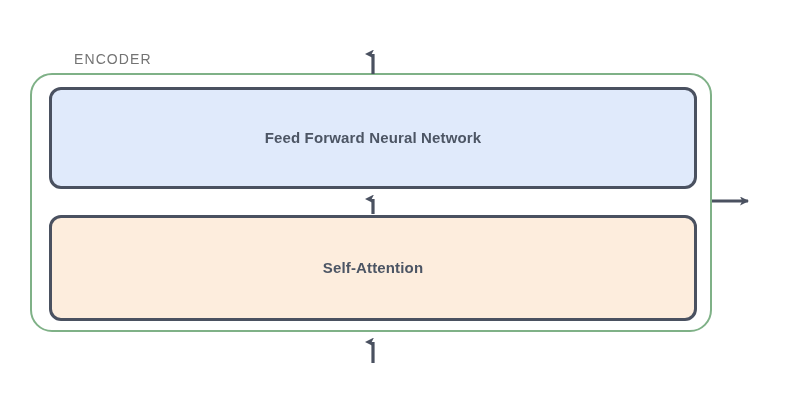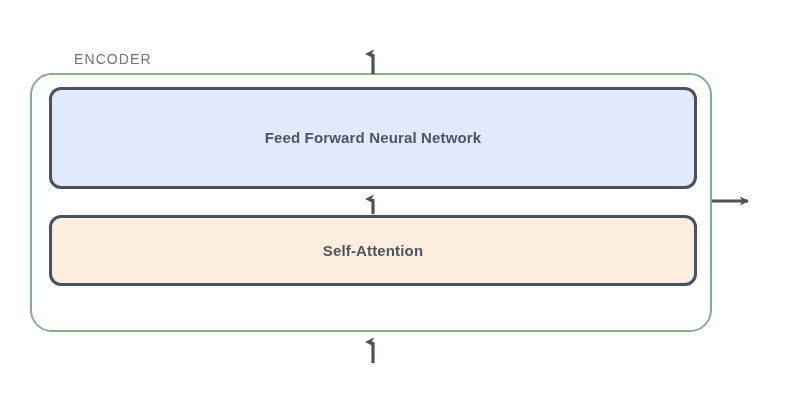"Self-Attention" .block-selfattention { height: 71px -> 106px }
